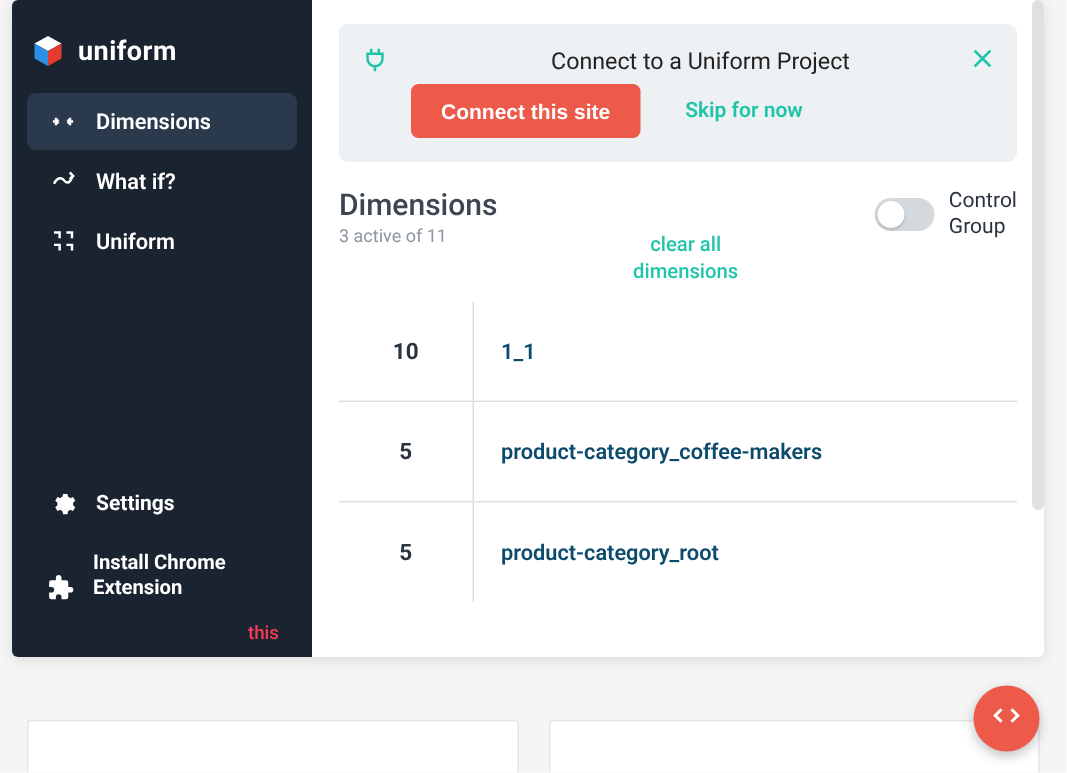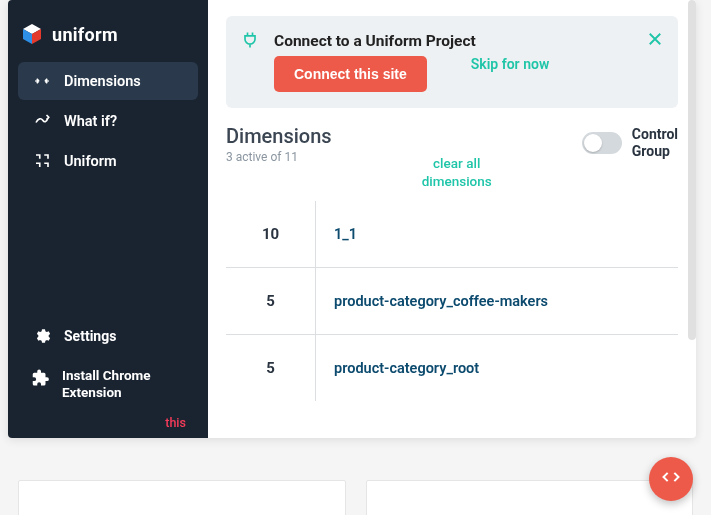"Connect to a Uniform Project" .connect-title { font-weight: 700 -> 400; text-align: none -> center }
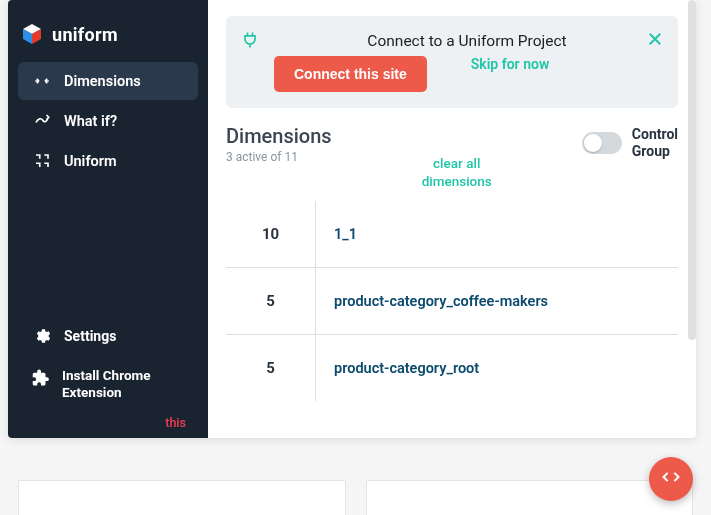"Connect this site" .connect-actions { align-items: none -> center; gap: 44px -> 30px }
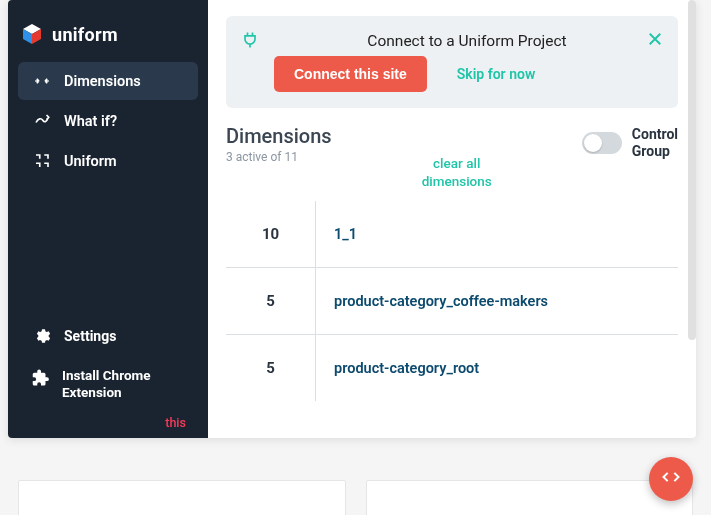"Control" .cg-label { font-weight: 700 -> 400 }
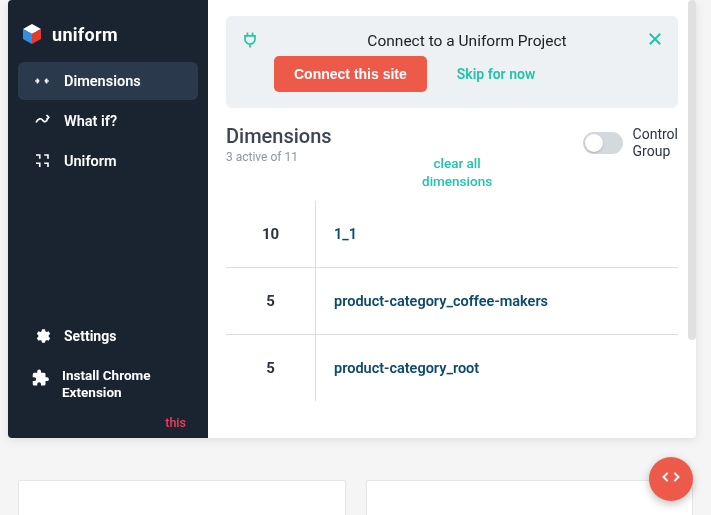"Install Chrome Extension" .nav-bottom .nav-item.ext-item { align-items: flex-start -> flex-end }
